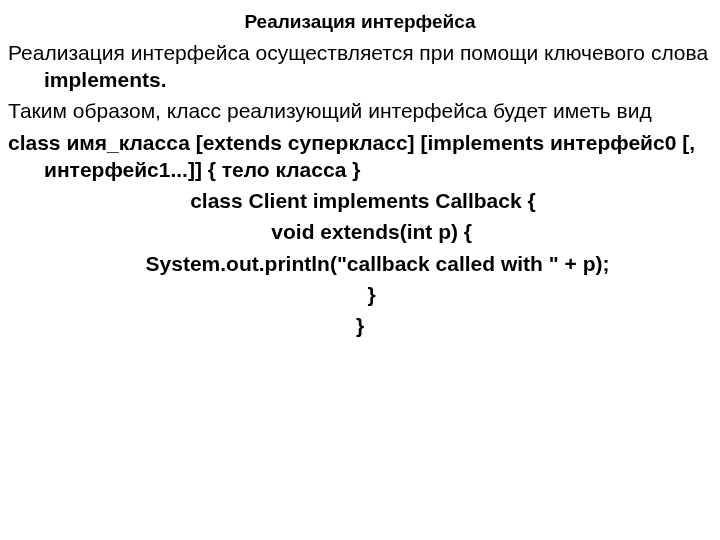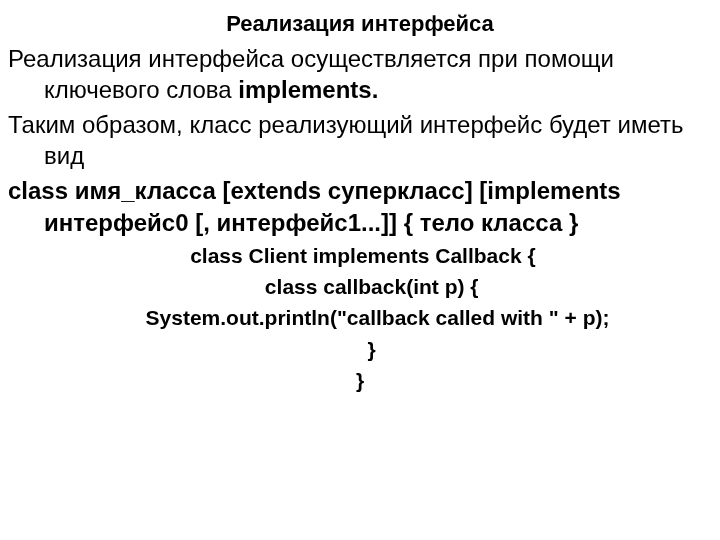"Реализация интерфейса" .title { font-size: 22px -> 19px }
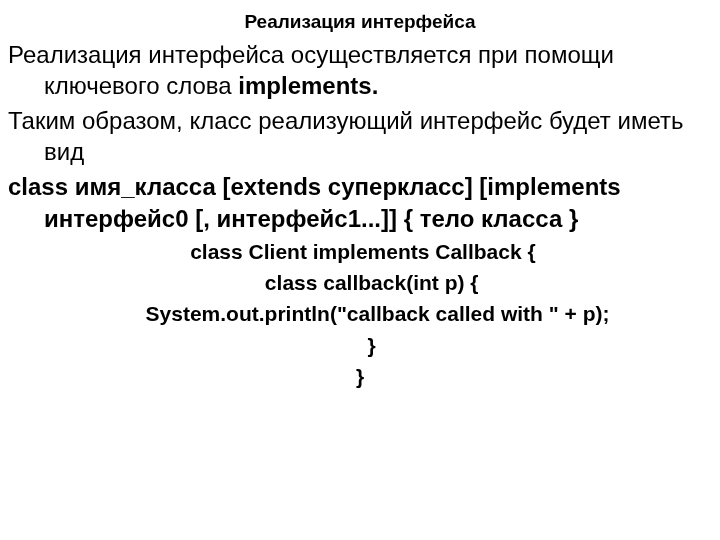"Реализация интерфейса осуществляется при" .para { font-size: 24px -> 21px }
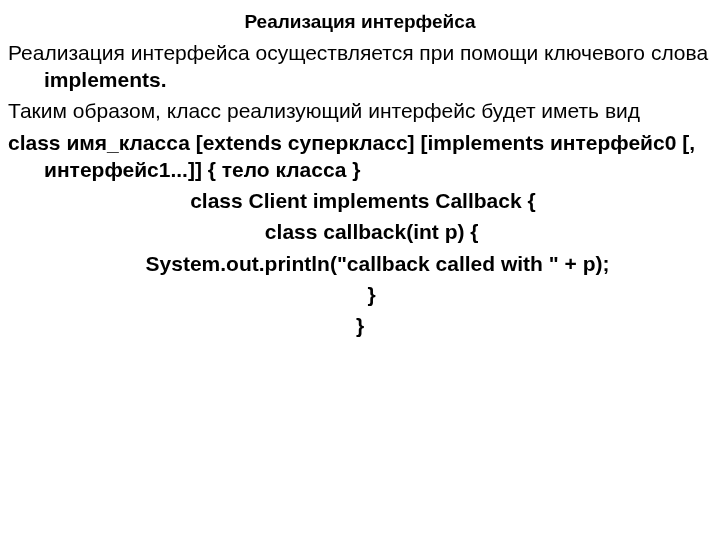"Таким образом, класс реализующий" span { text: интерфейс -> интерфейса }
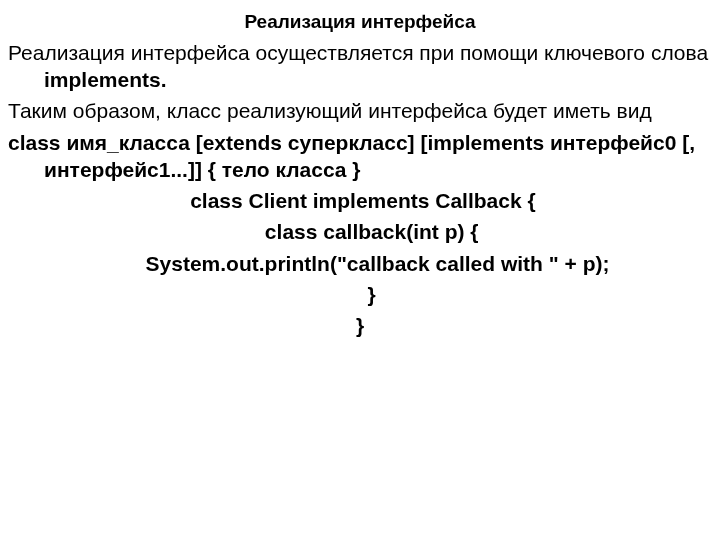"class callback(int p) {" div.code-line { text: class callback -> void extends }
